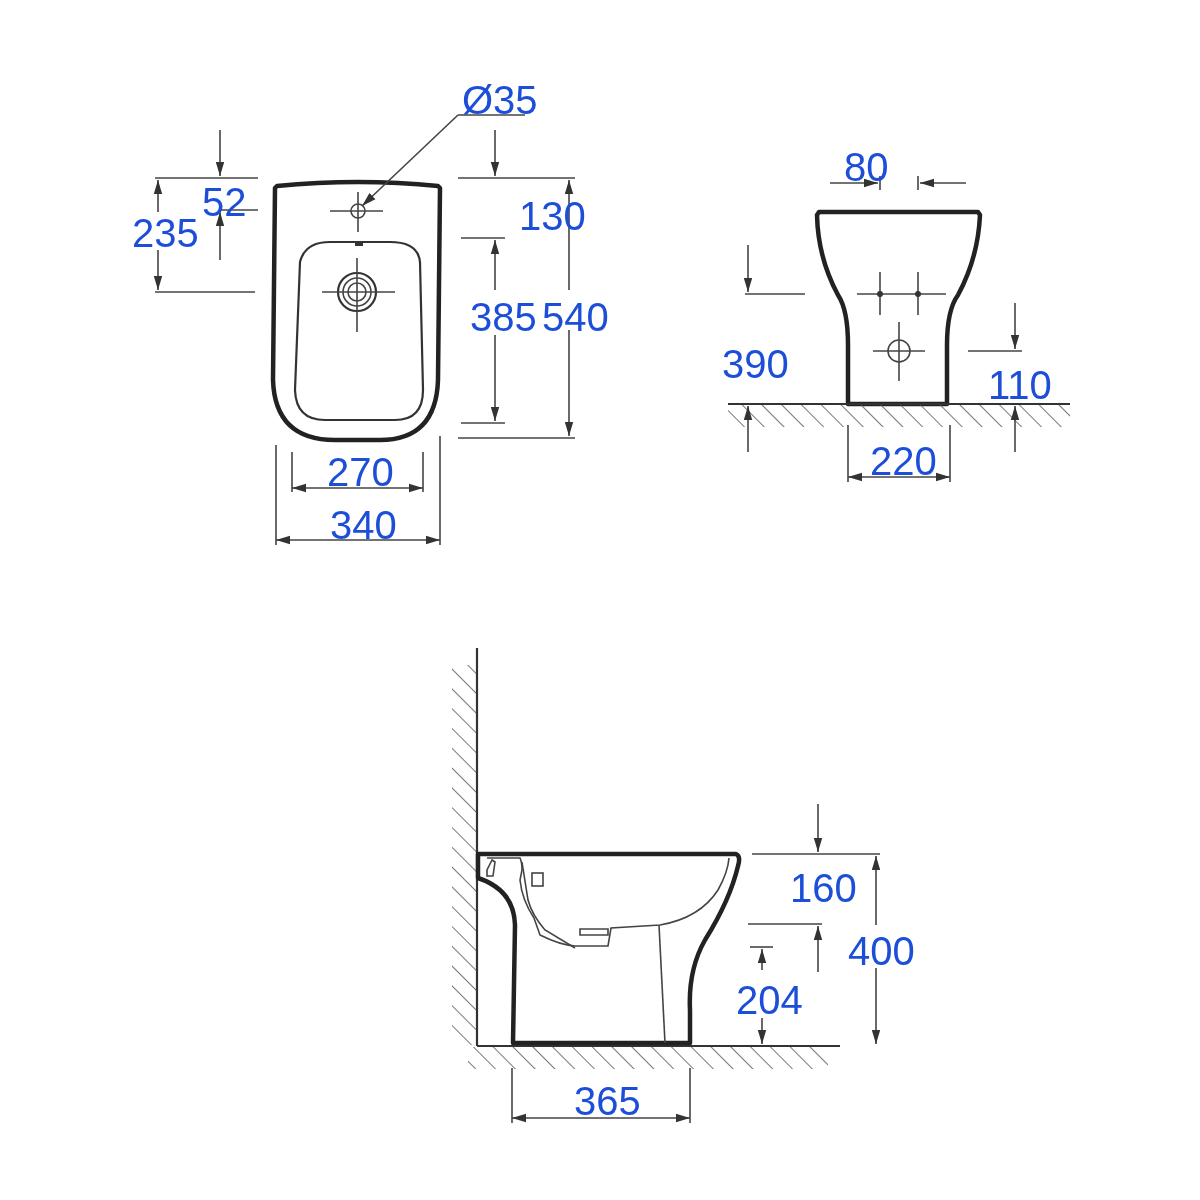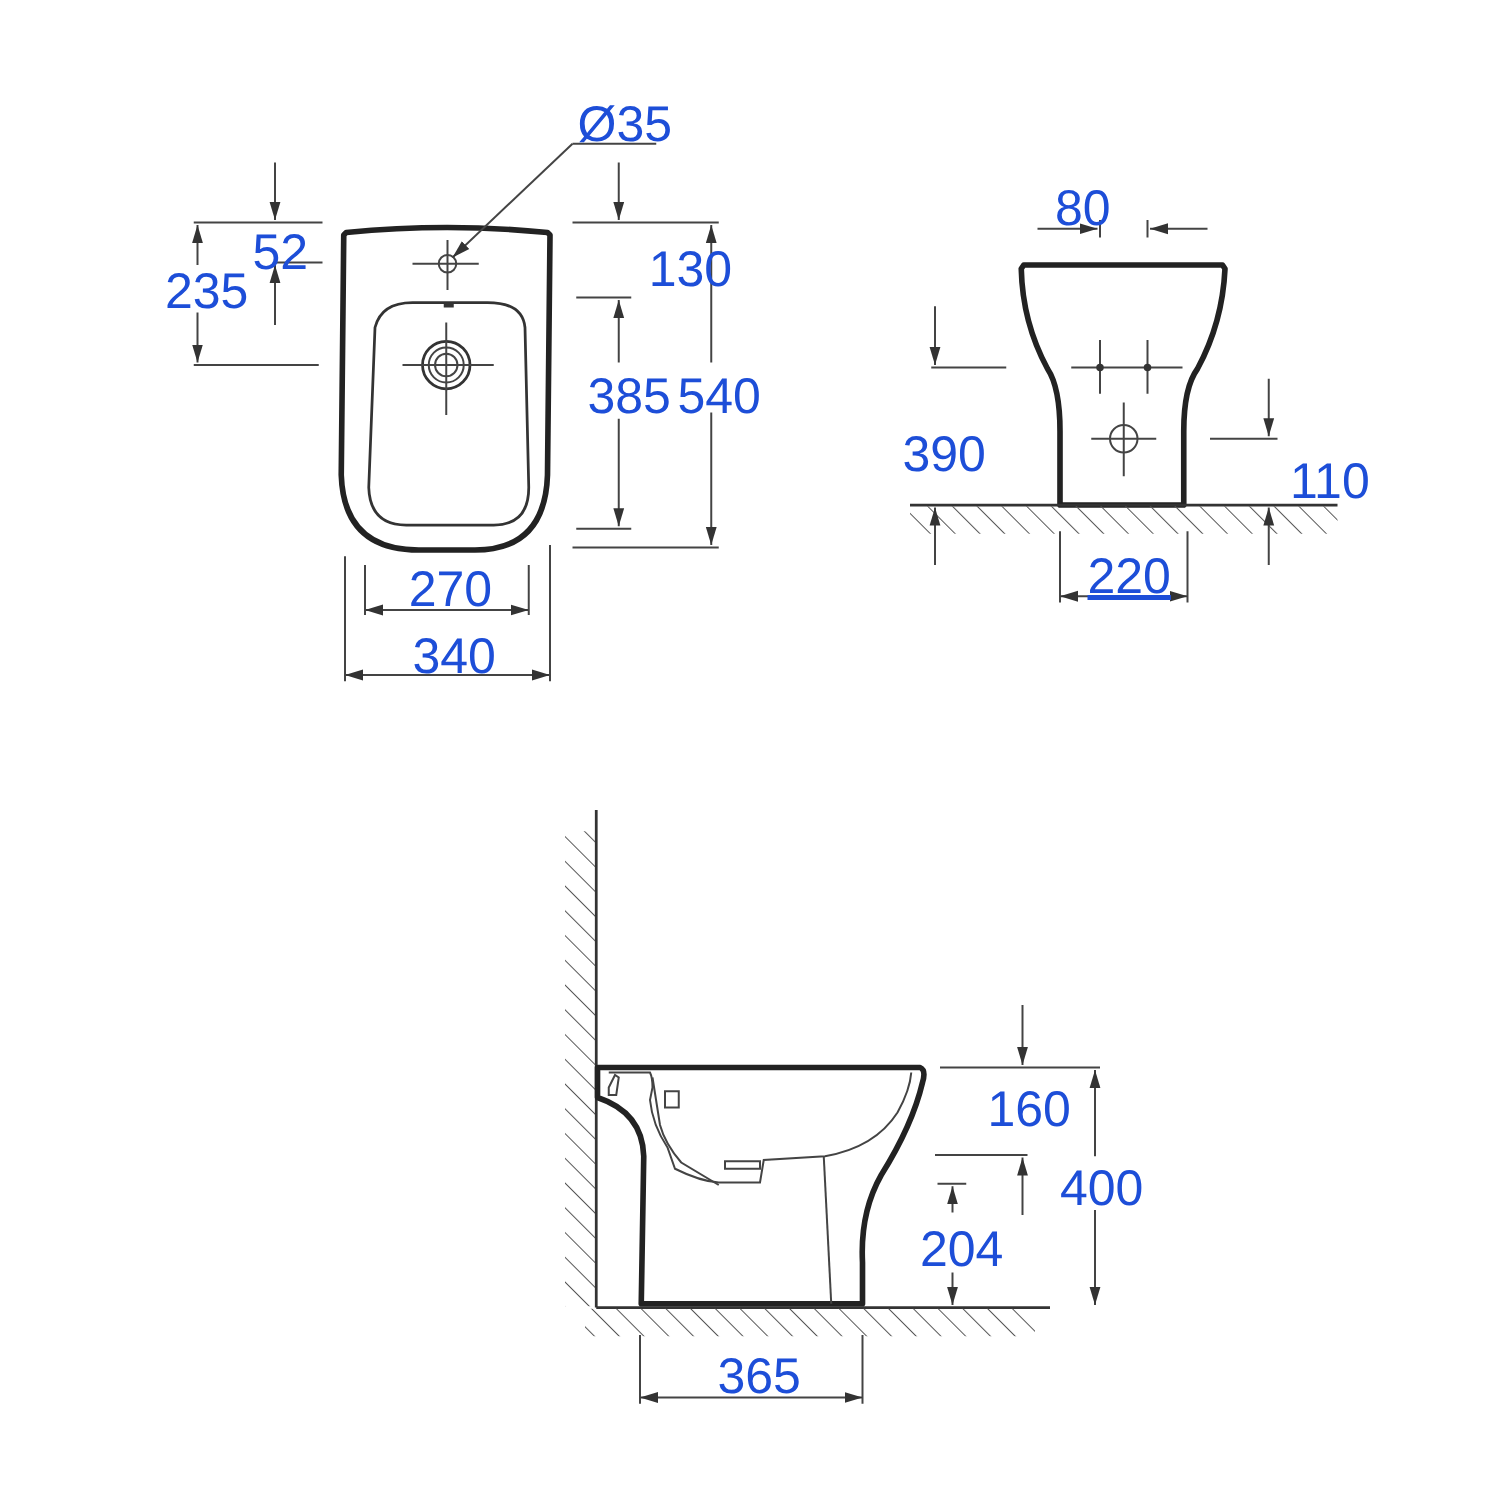"110" div.lbl { left: 1032px -> 988px }
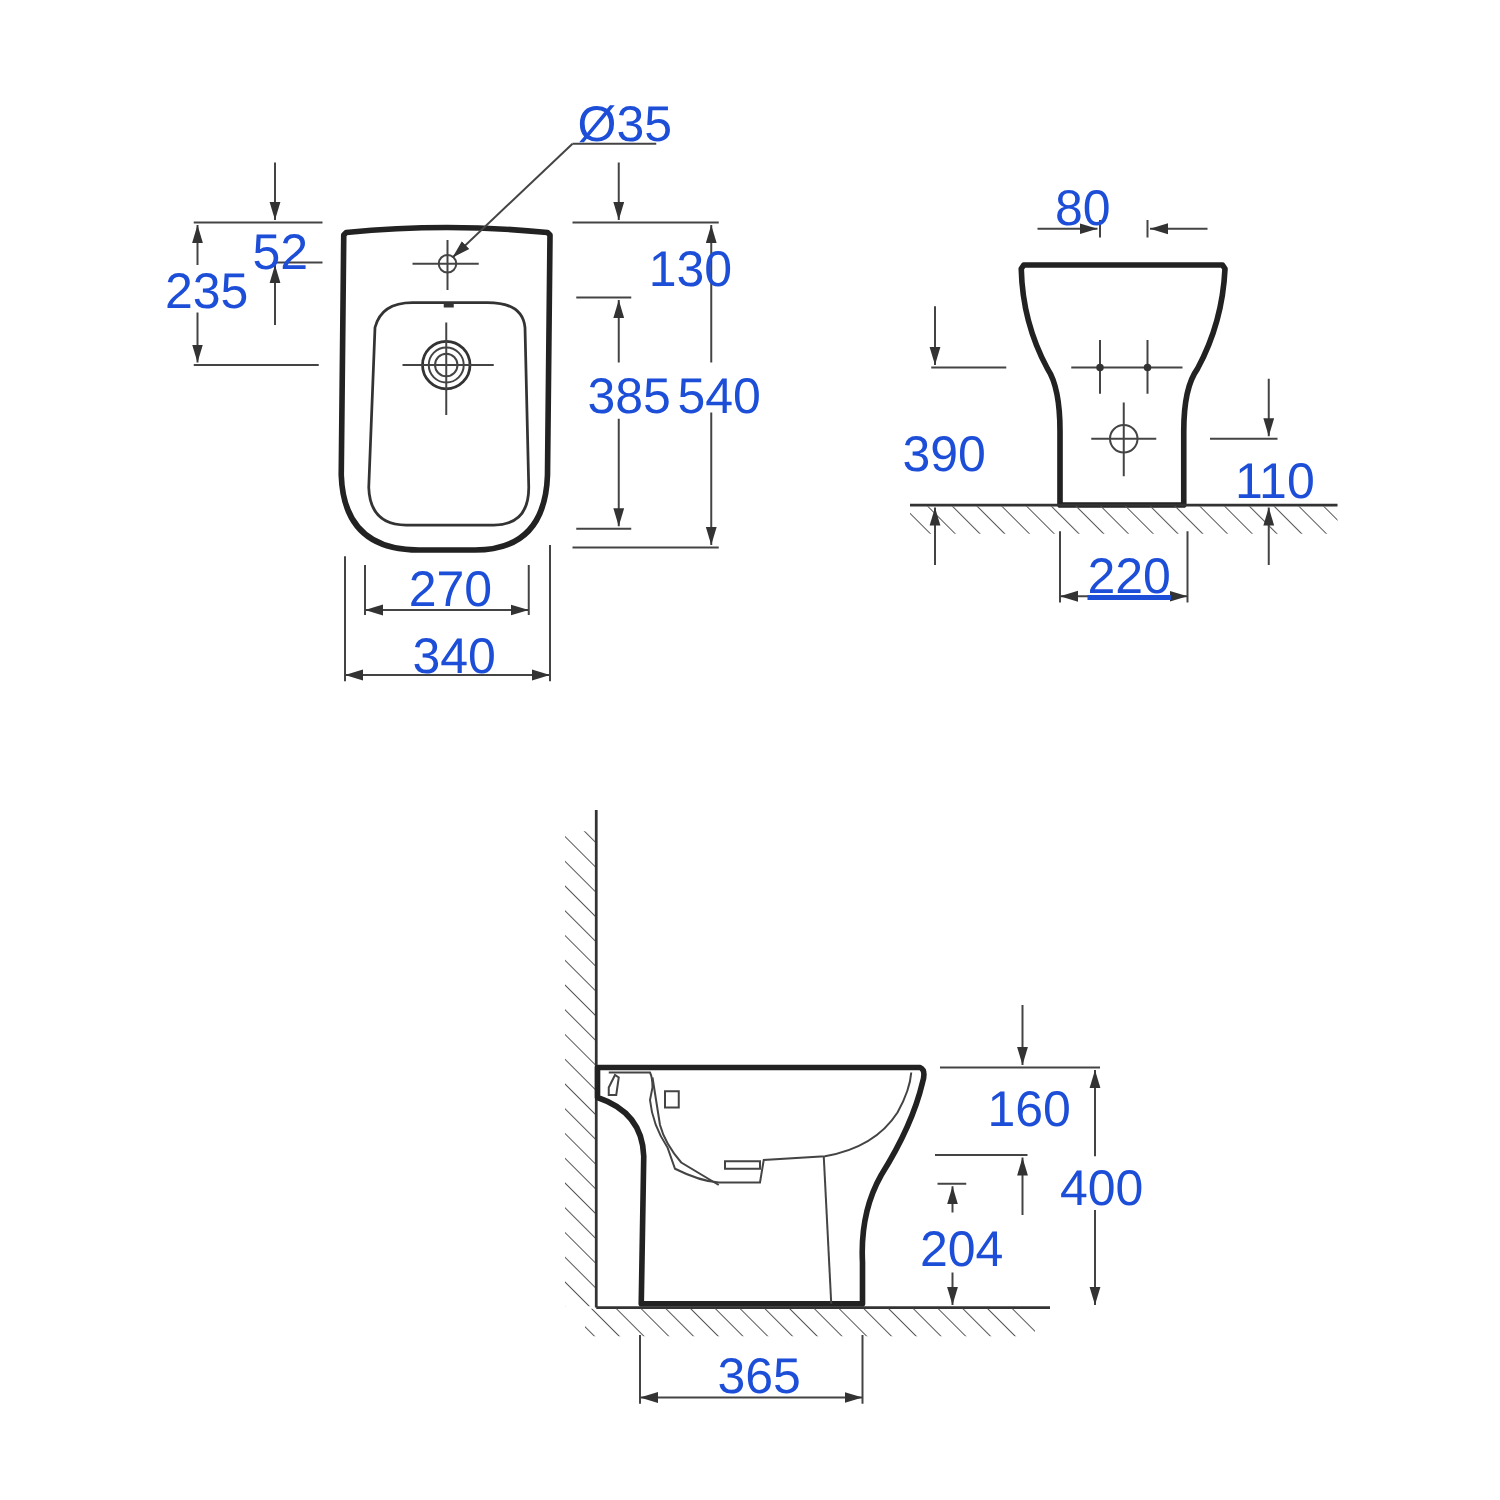"220" div.lbl { text-decoration: underline -> none }
